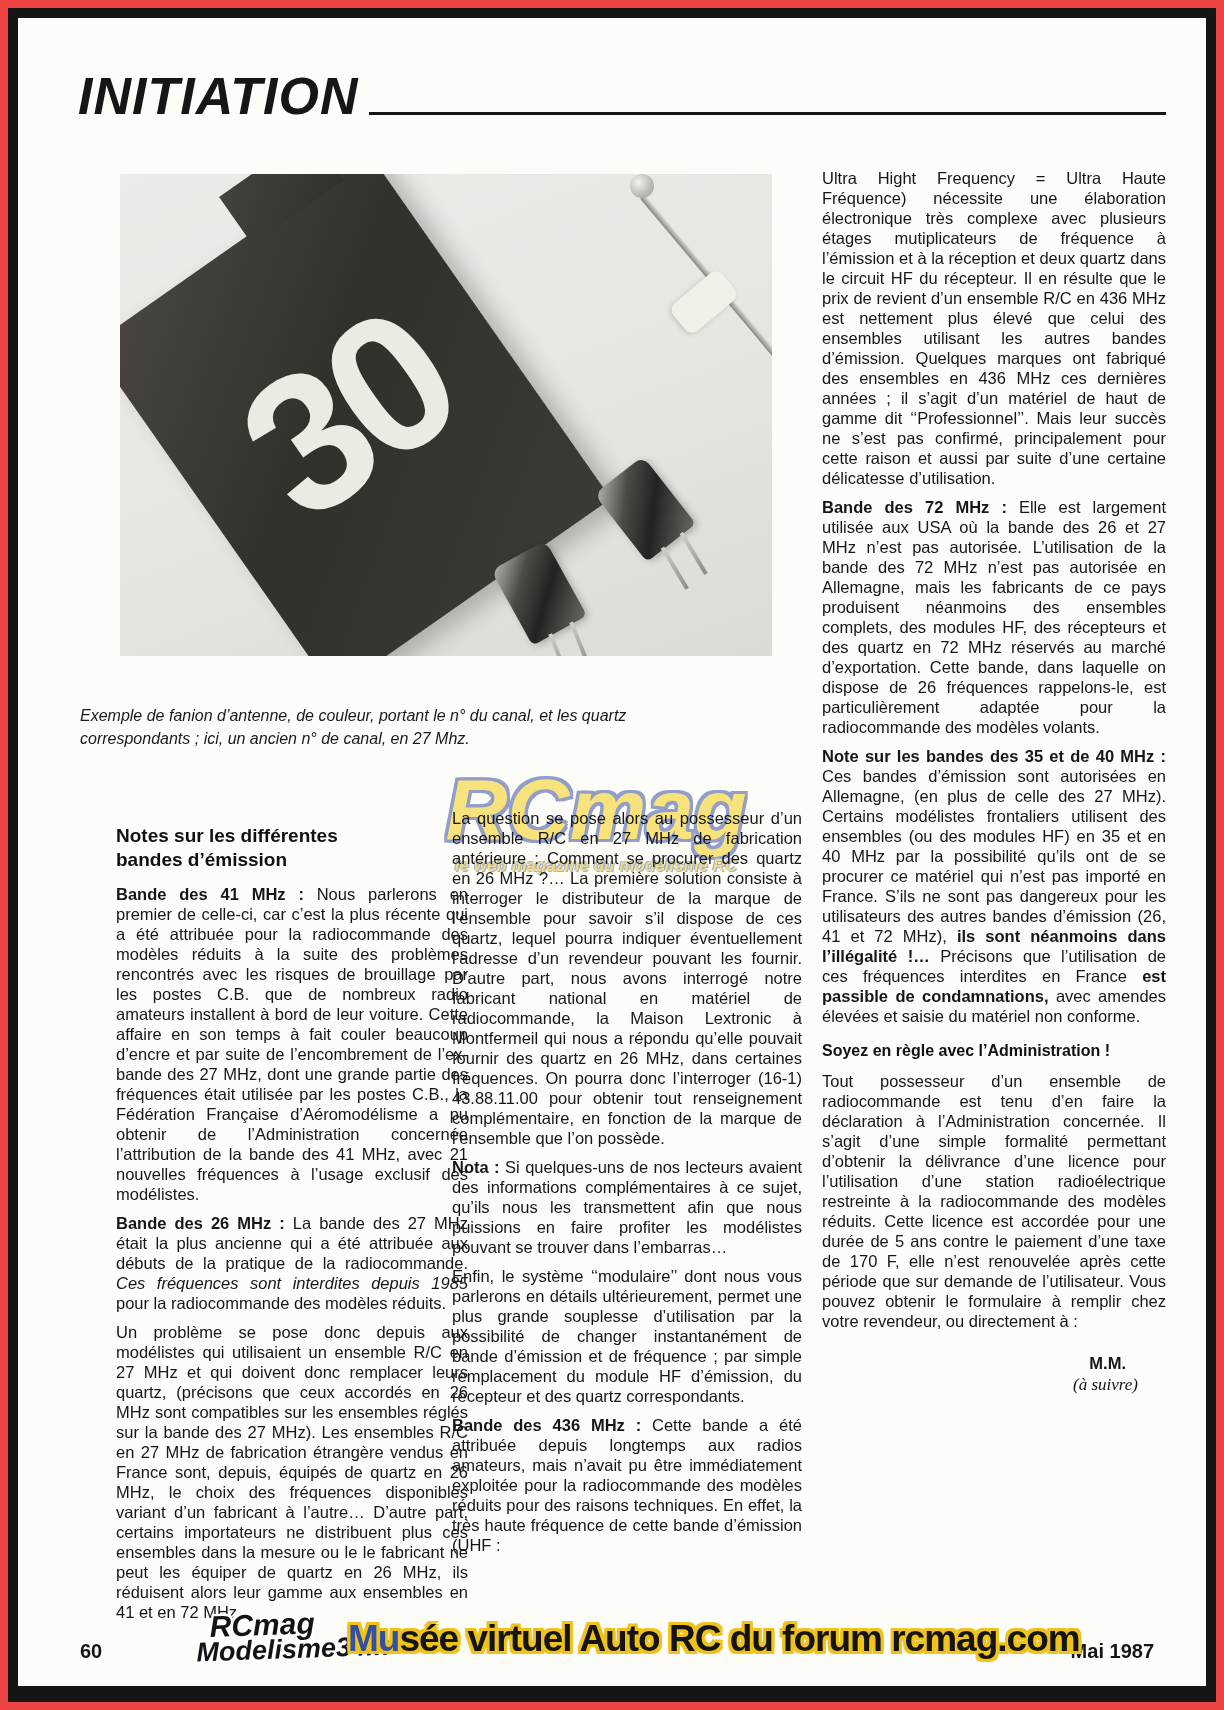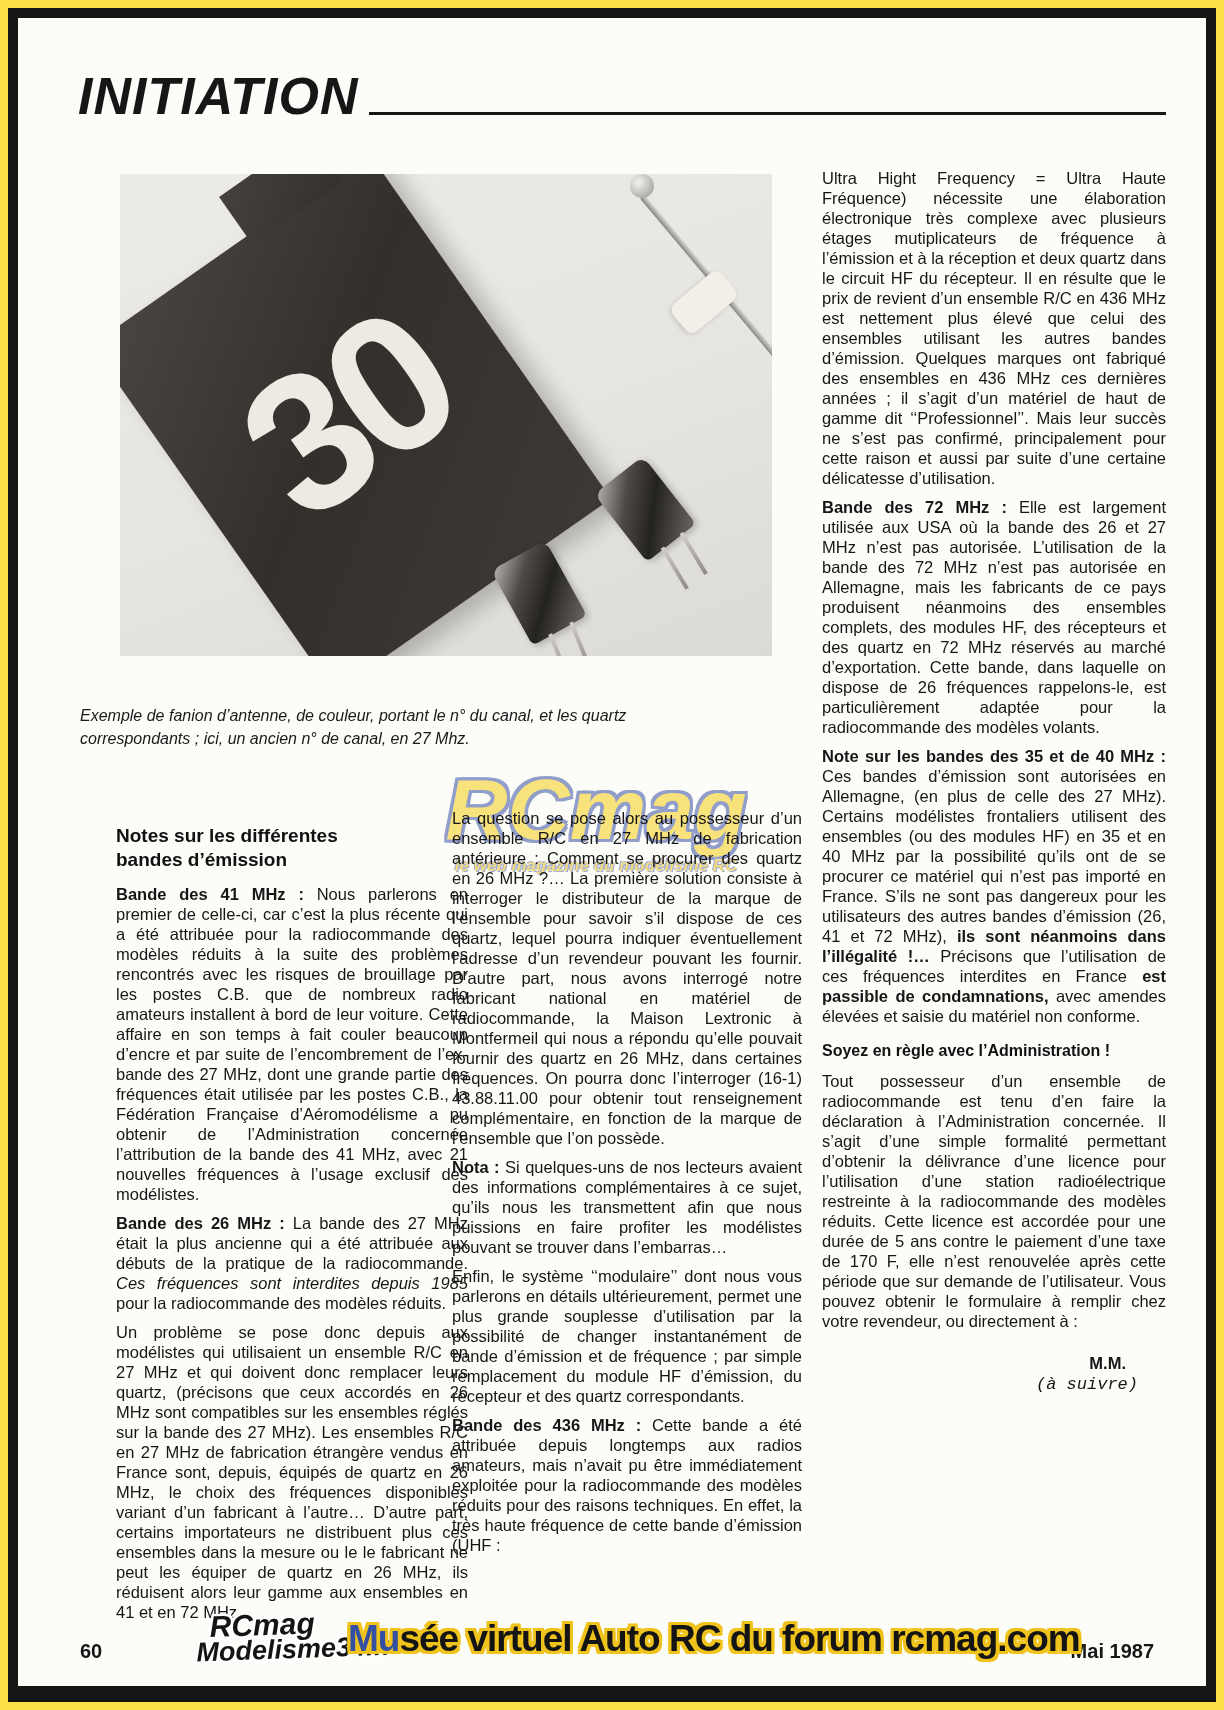"INITIATION" .page { background: #fde047 -> #ef4444 }
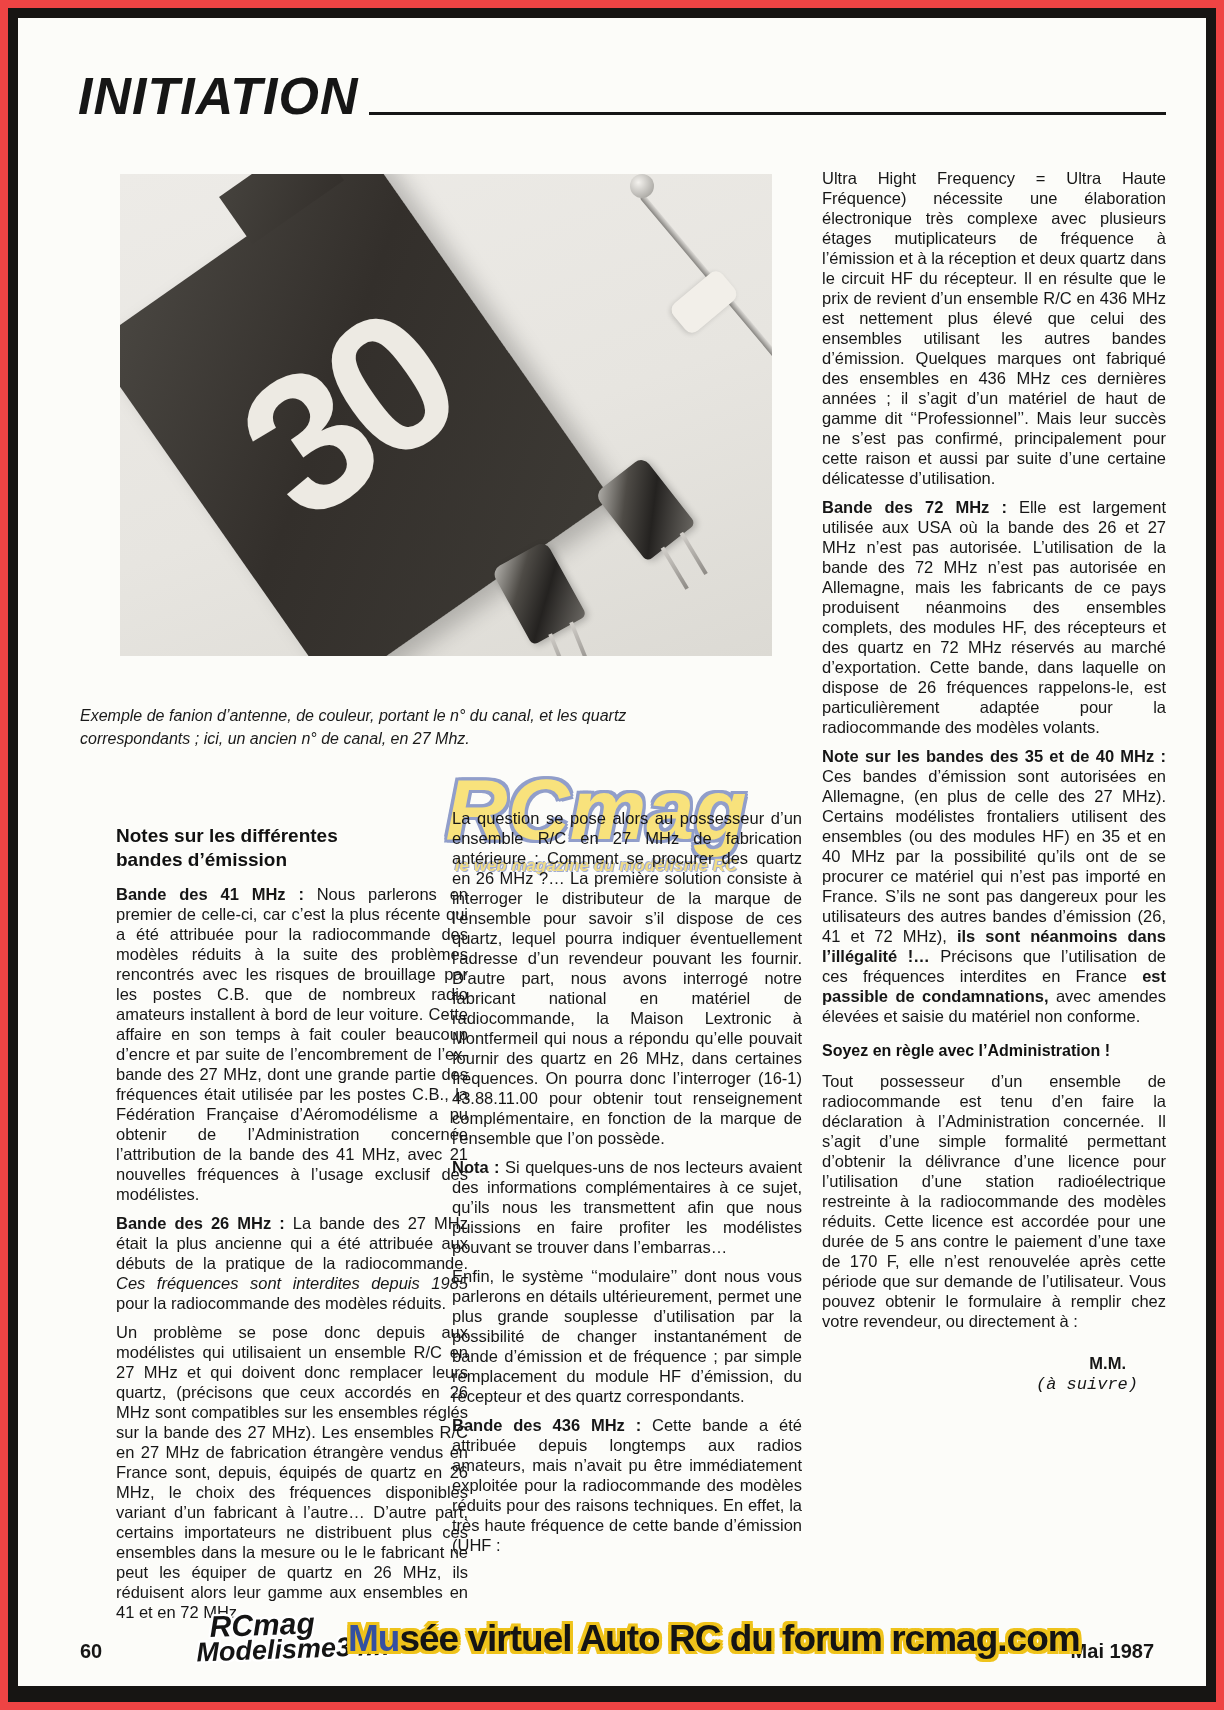"(à suivre)" .to-follow { font-family: Liberation Mono, monospace -> Liberation Serif, serif }
